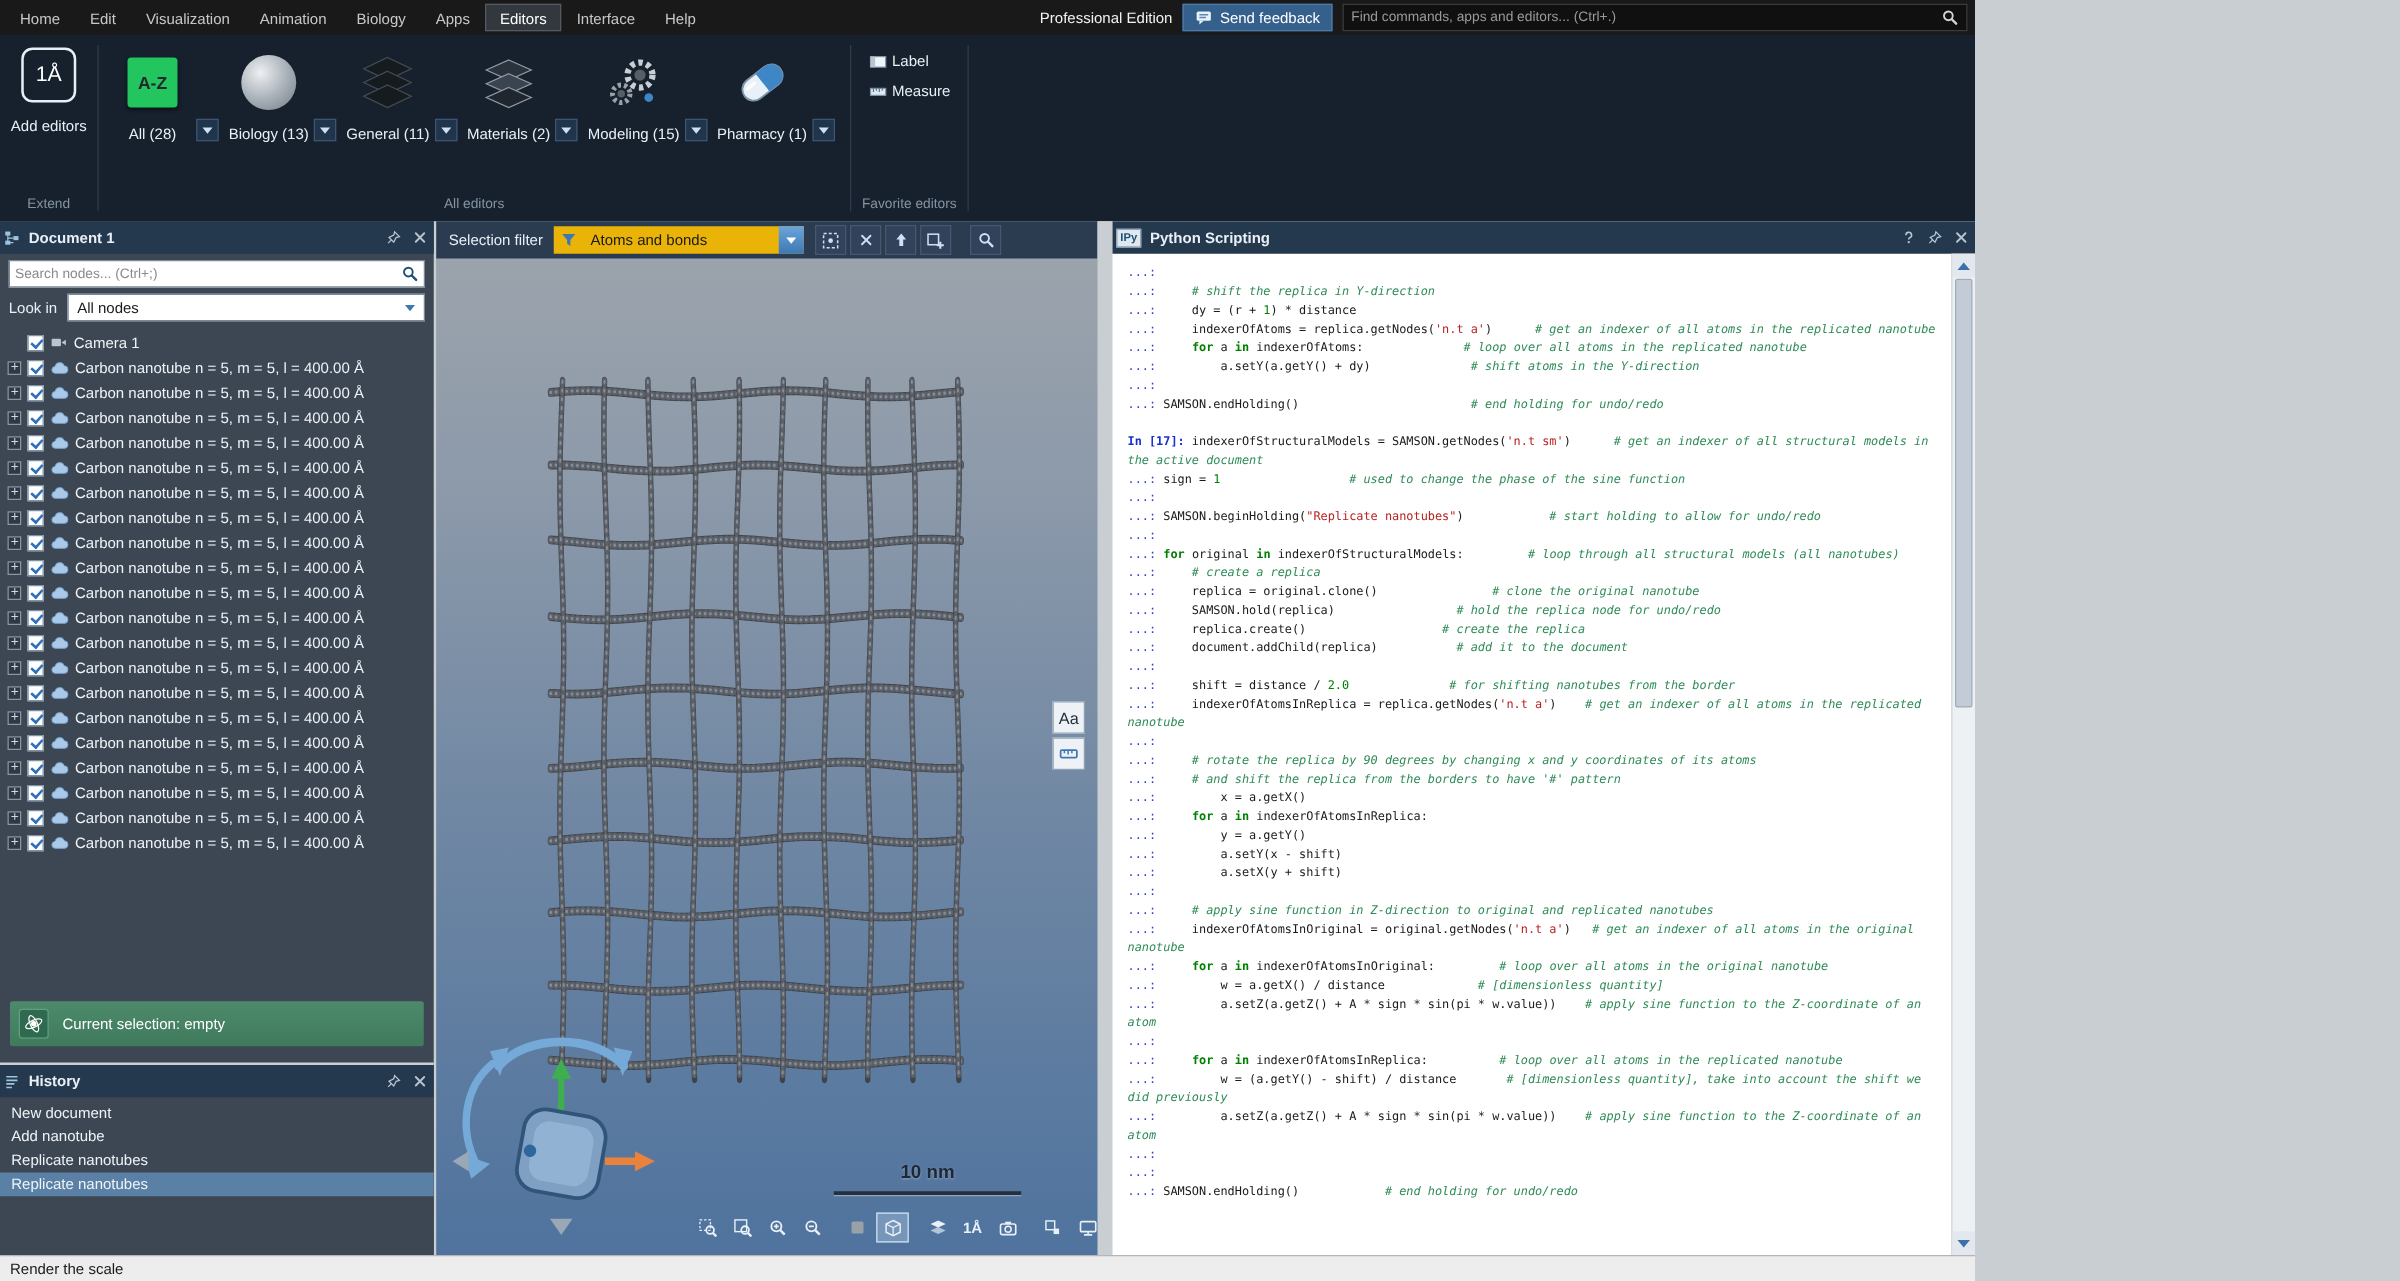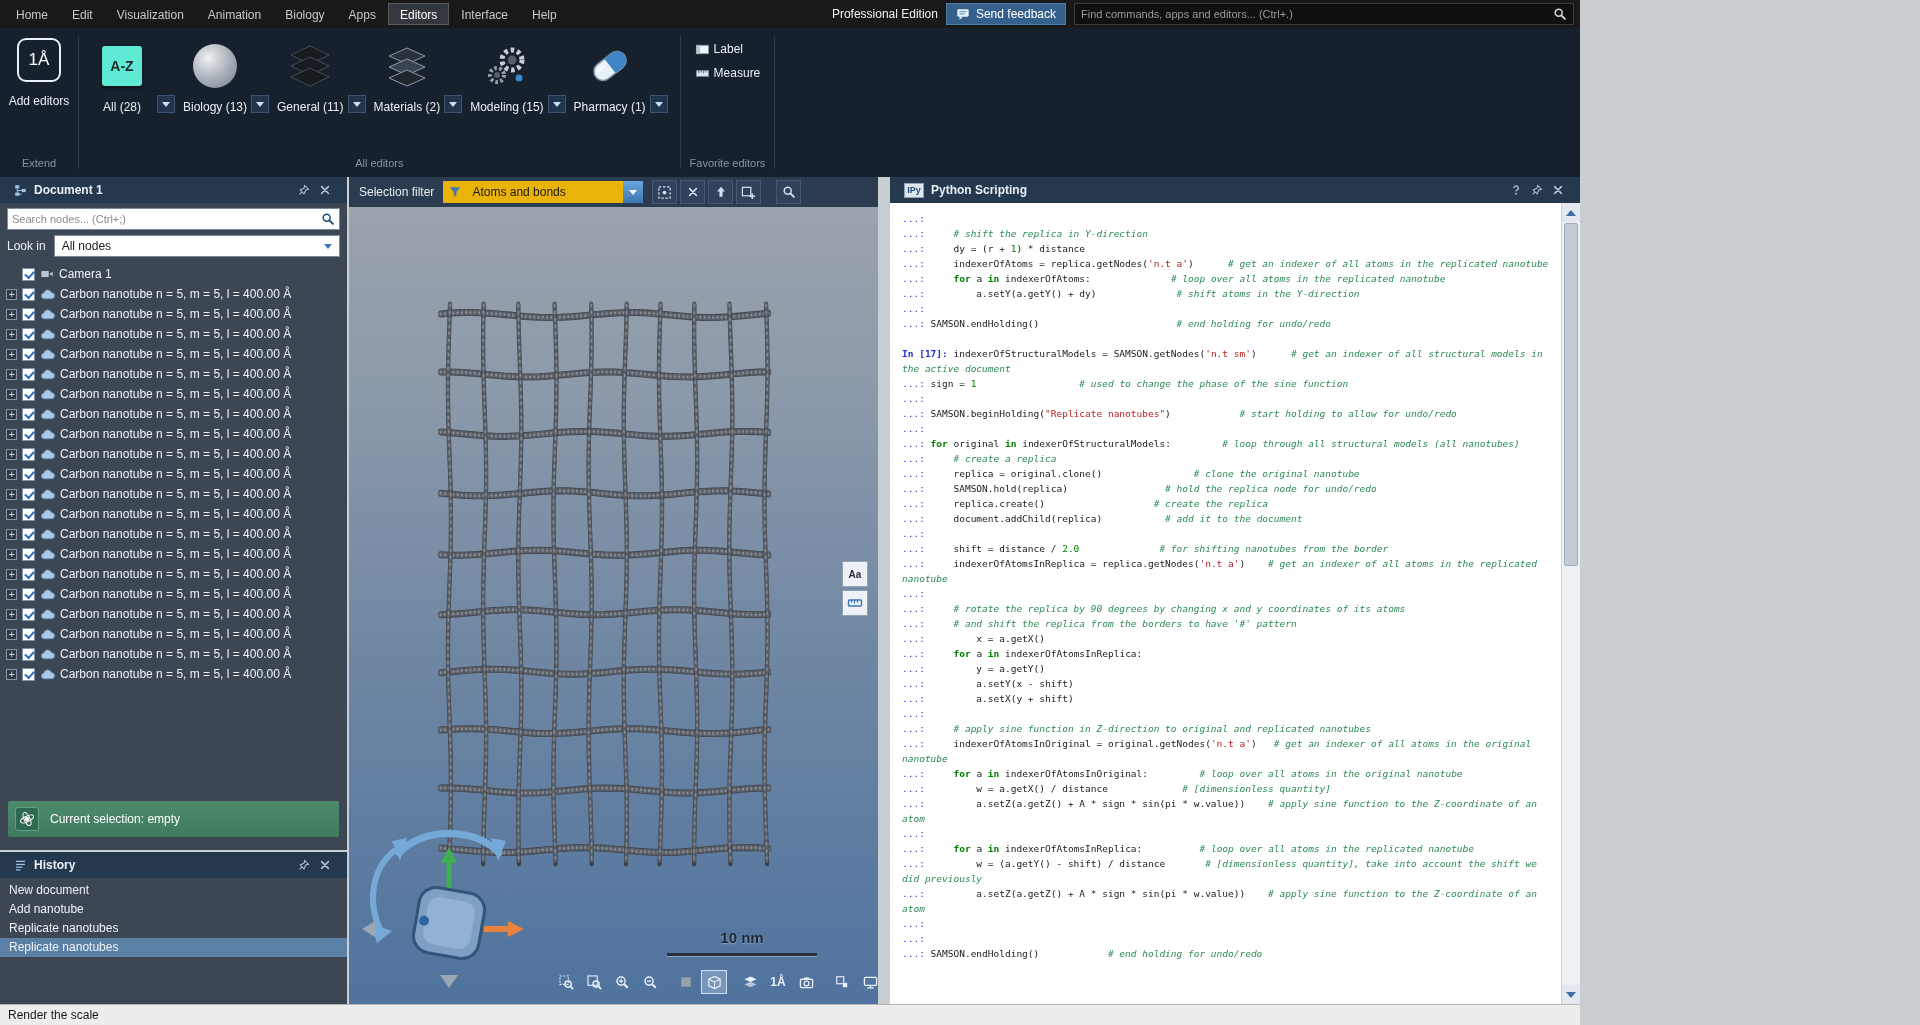"A-Z" .az-big { background: #5eead4 -> #22c55e }
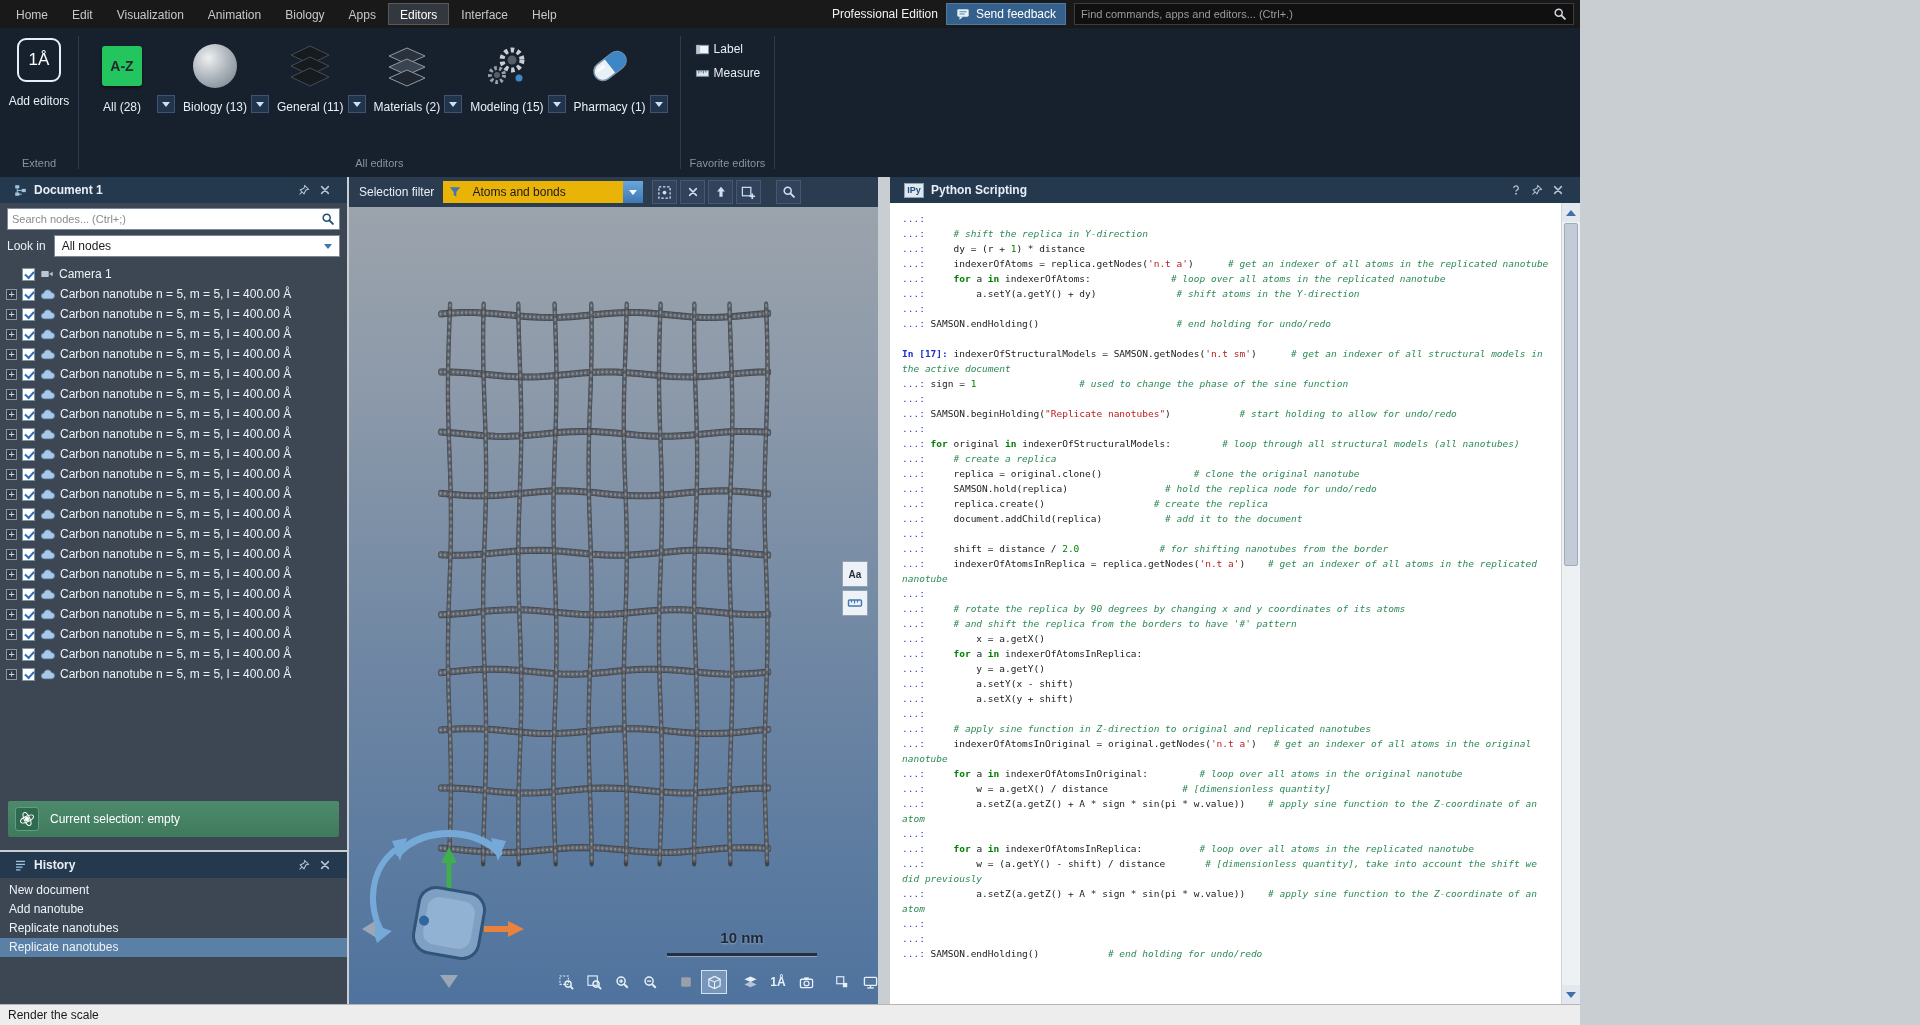"Document 1" .panel-header { padding: 0 14px -> 0 3px }
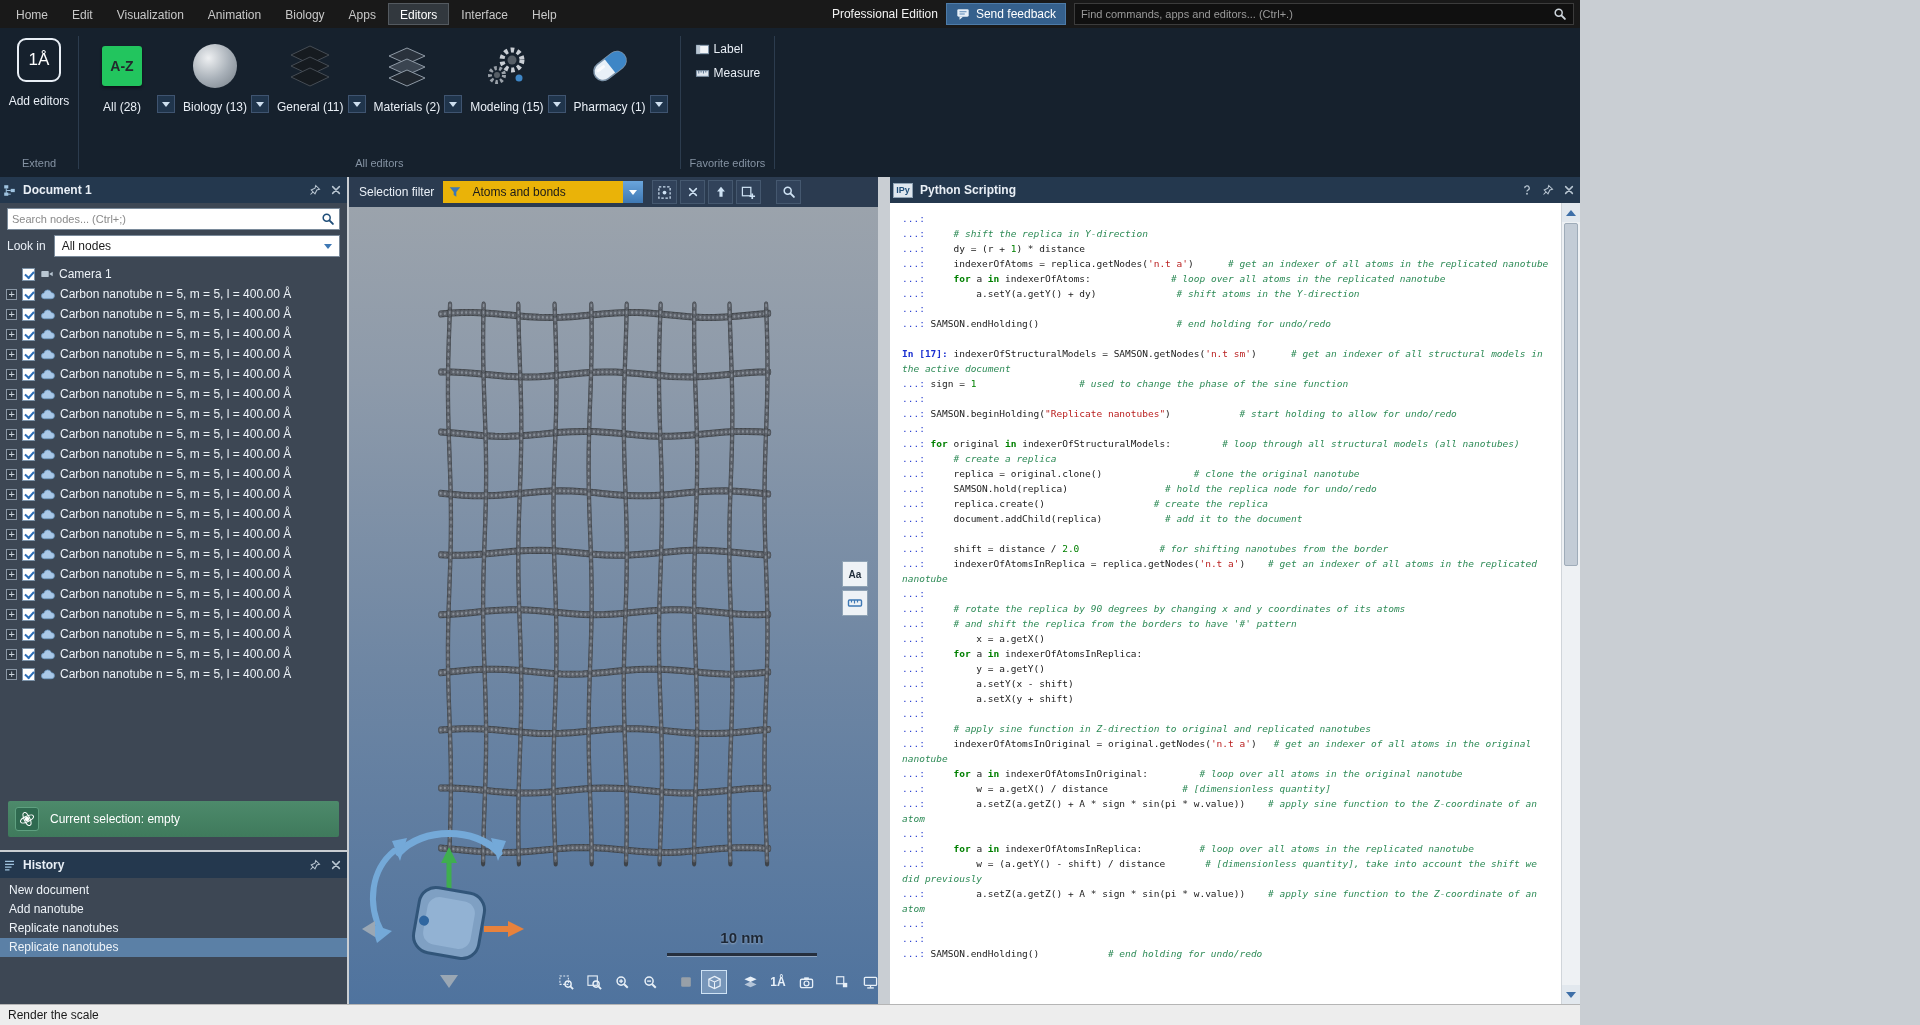"Aa" .side-btn { font-size: 10px -> 13px; font-weight: bold -> normal }
